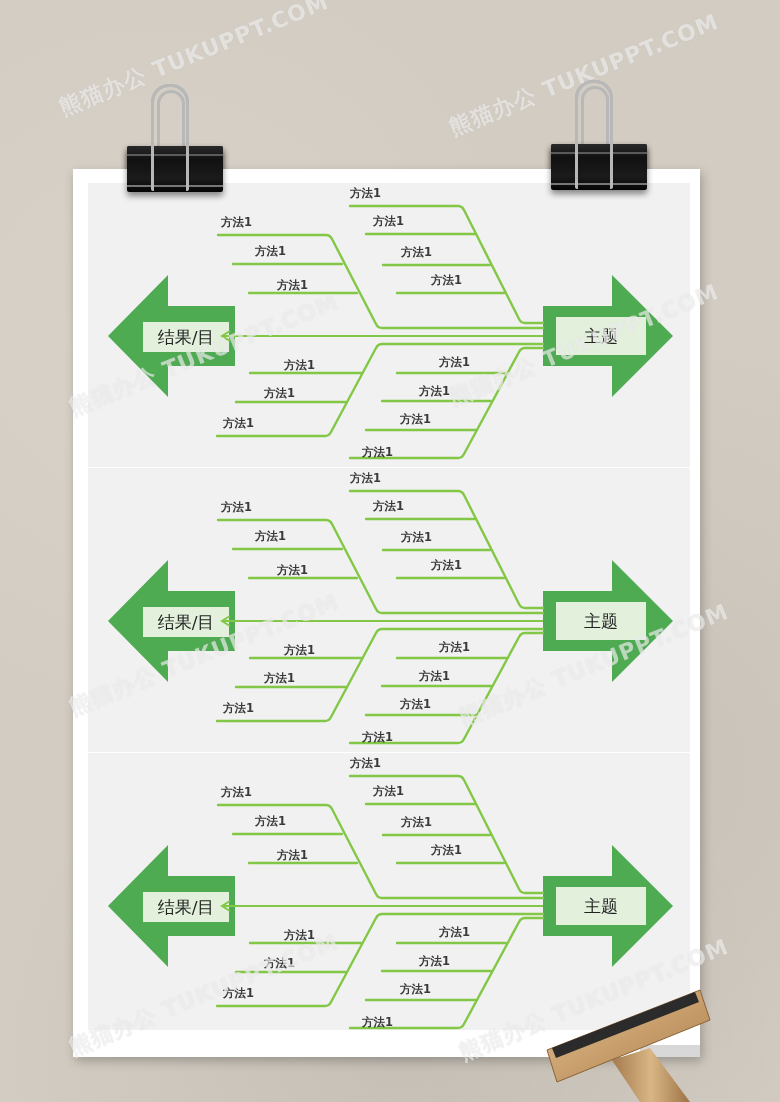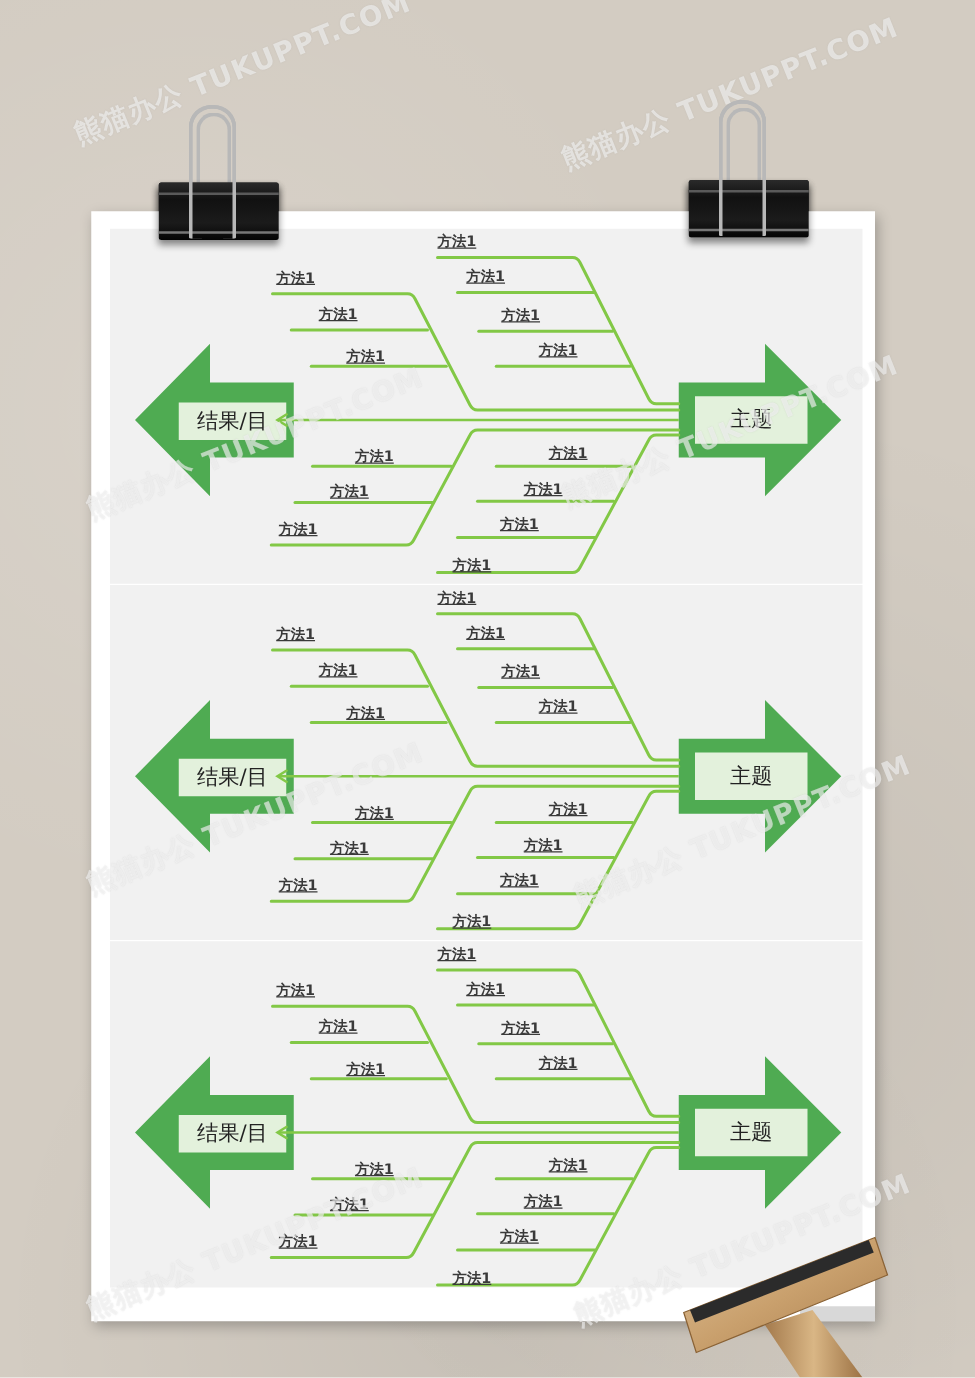"方法1" .method-label { text-decoration: underline -> none }
